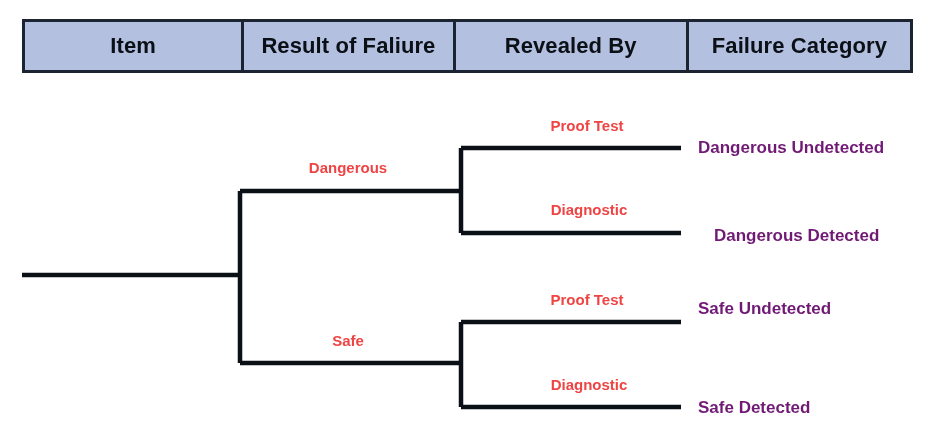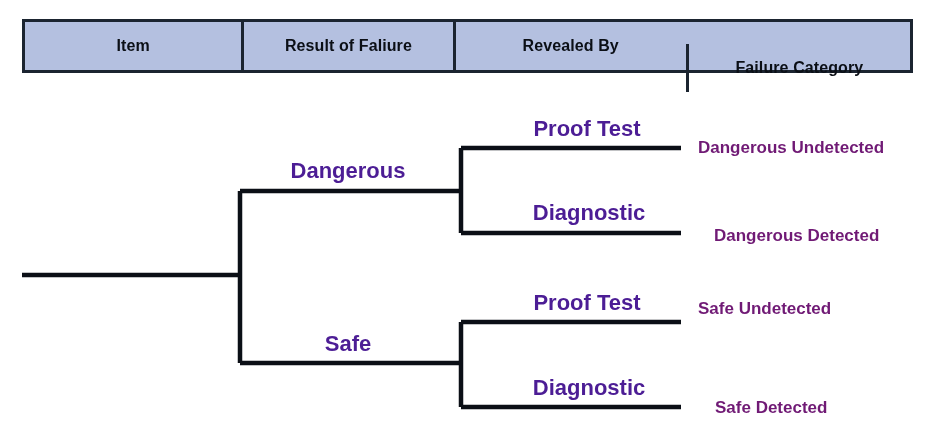"Item" .header-cell { font-size: 16px -> 22px }
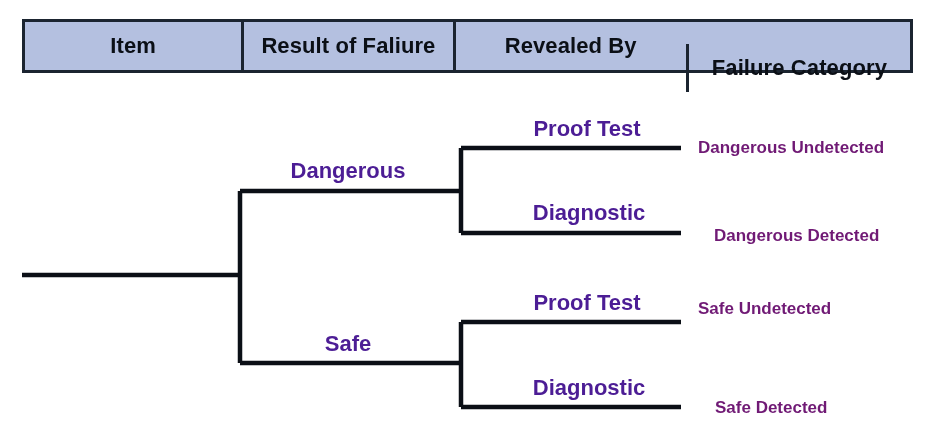"Failure Category" .col-category { margin-top: 22px -> none }
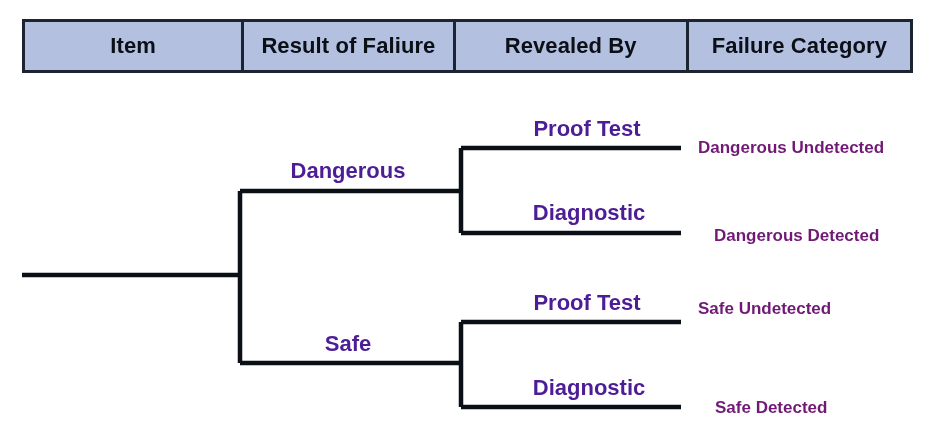"Proof Test" .tree-label { color: #4c1d95 -> #ef4444; font-size: 22px -> 15px }
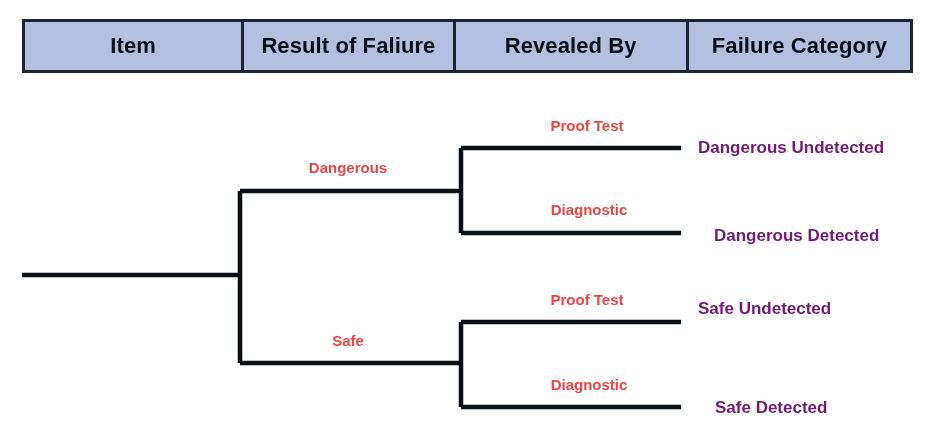"Safe Detected" div.leaf-label { margin-left: 17px -> none }
